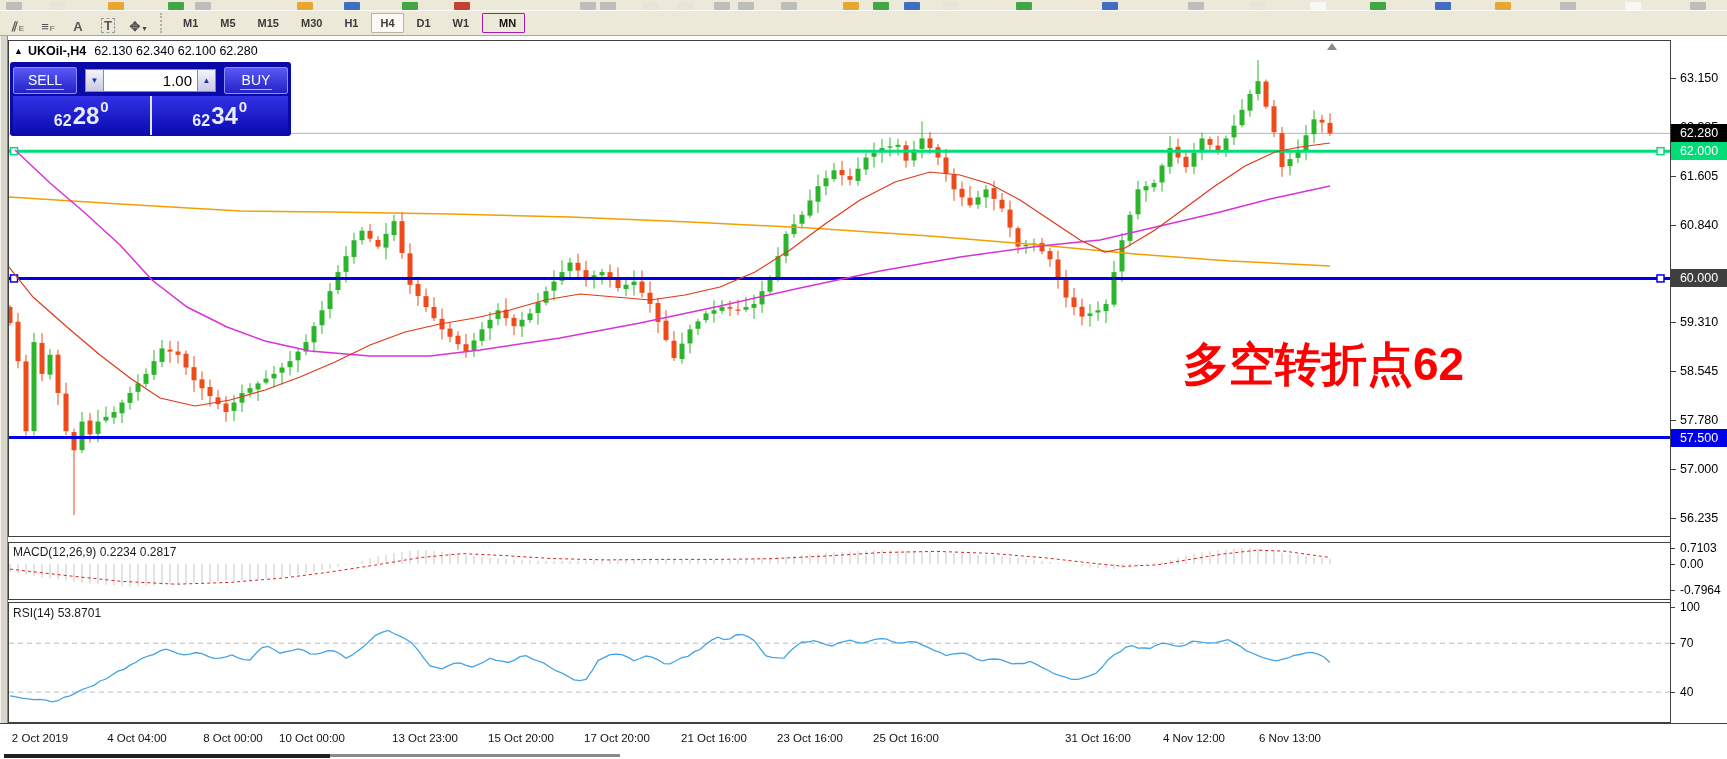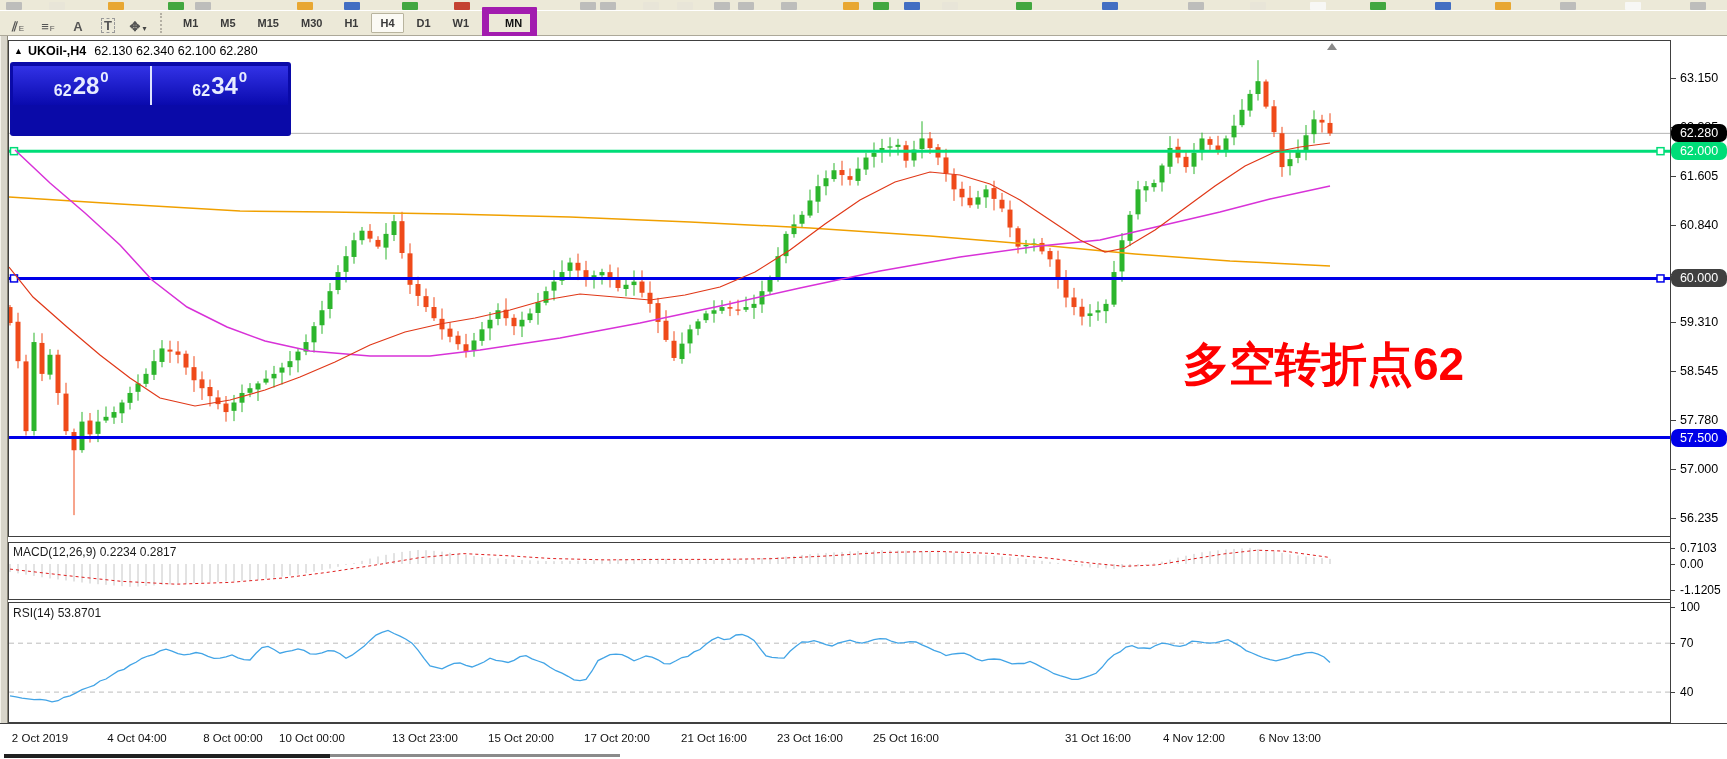"MN" .tf-btn.outlined { border: 7px solid #a21caf -> 1px solid #a21caf }
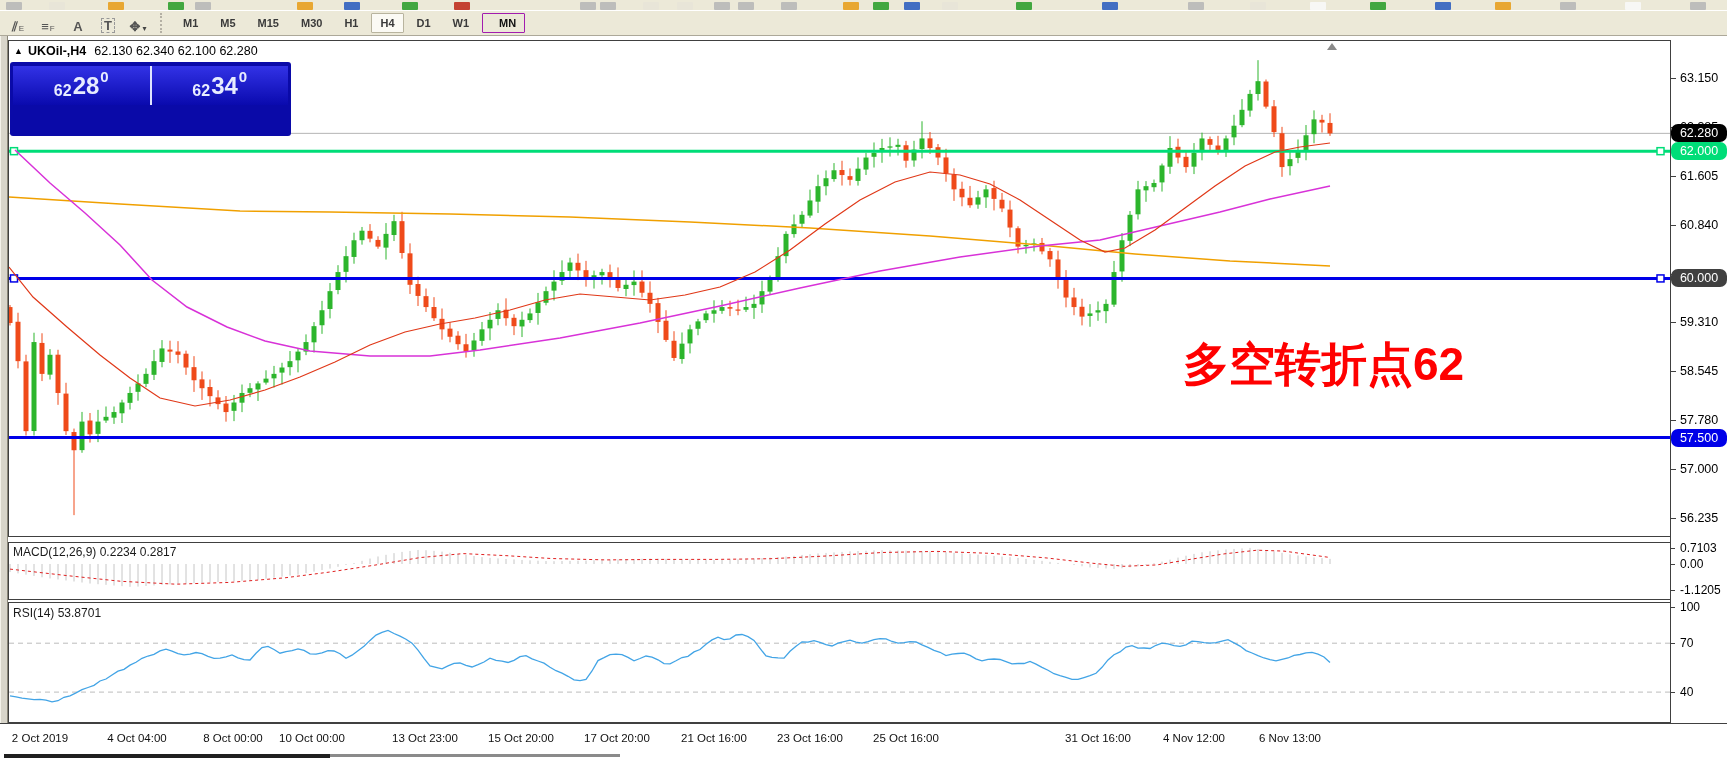"SELL" div { html: none -> <div> <button><span>SELL</span></button> <div></div> <div>▼</div> <input> <div>▲</div> <div></div> <button><span>BUY</span></button> </div> }
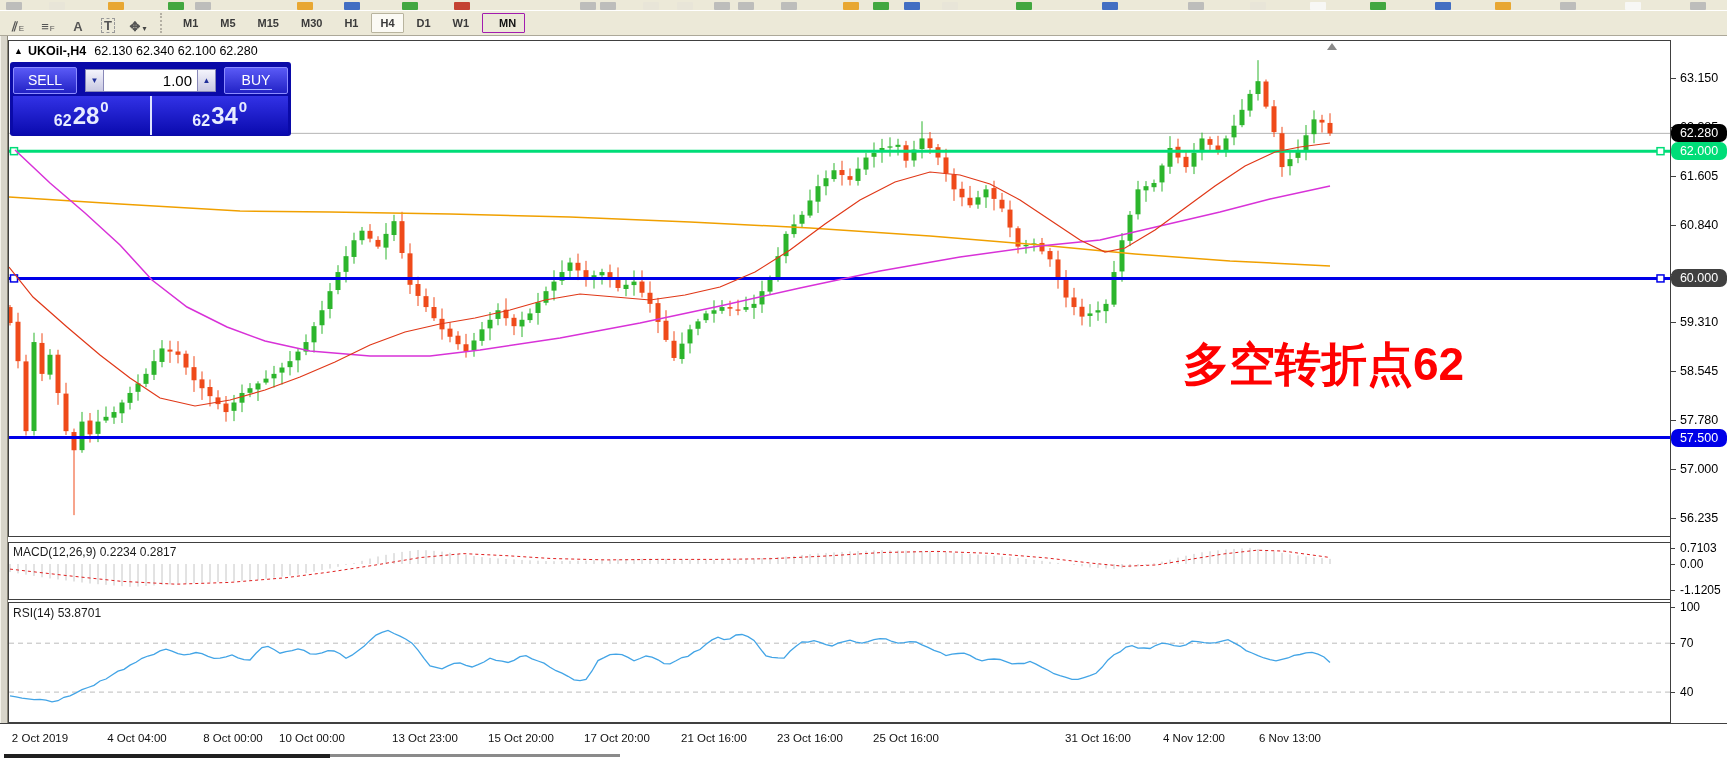"62.280" .badge { border-radius: 7px -> none }
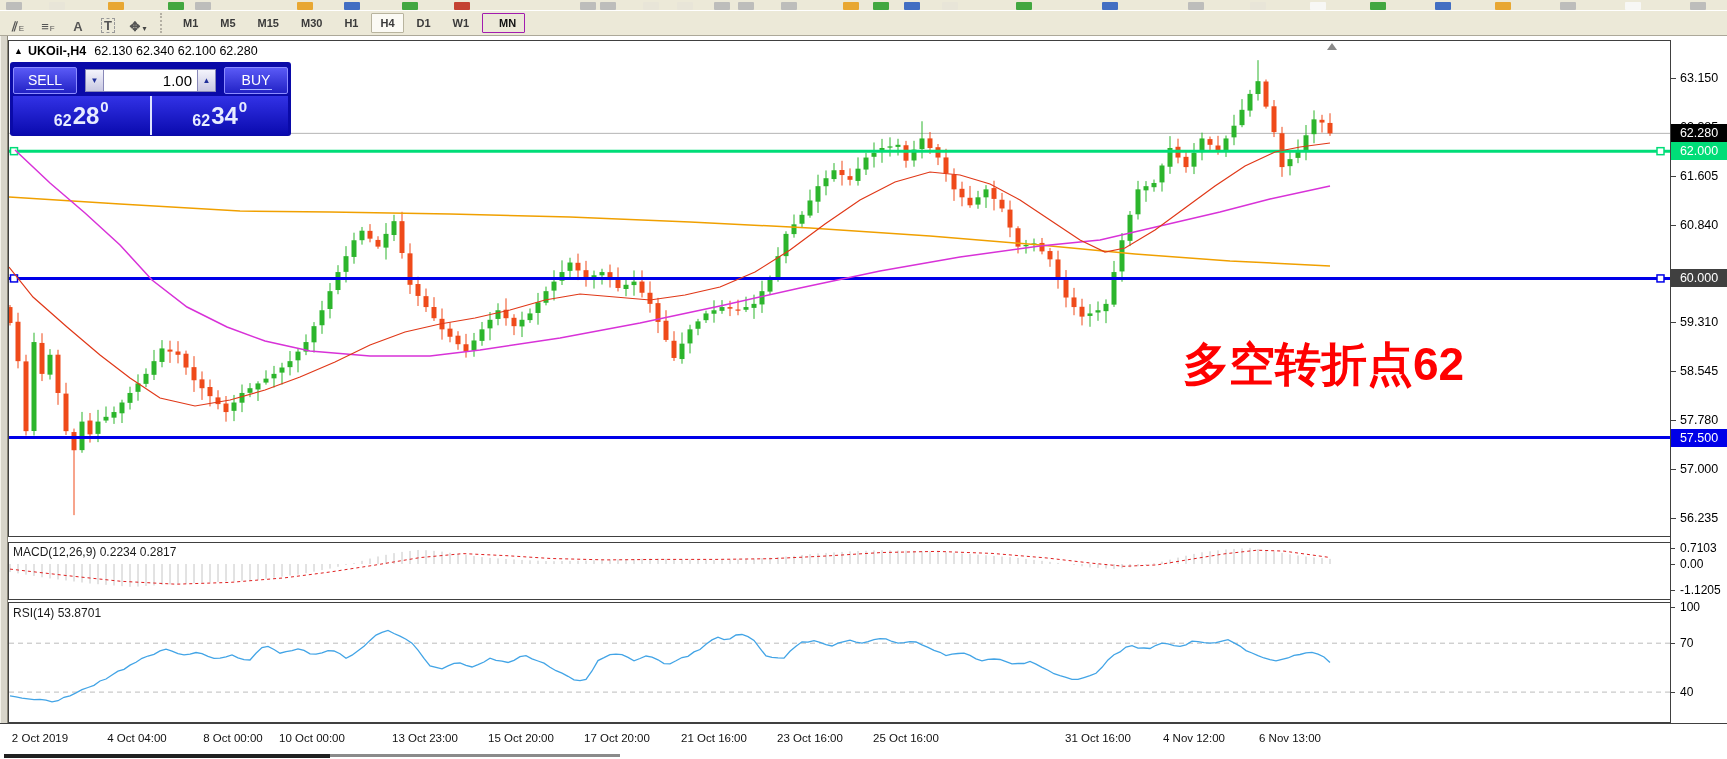"-1.1205" div.plabel { text: -1.1205 -> -0.7964 }
